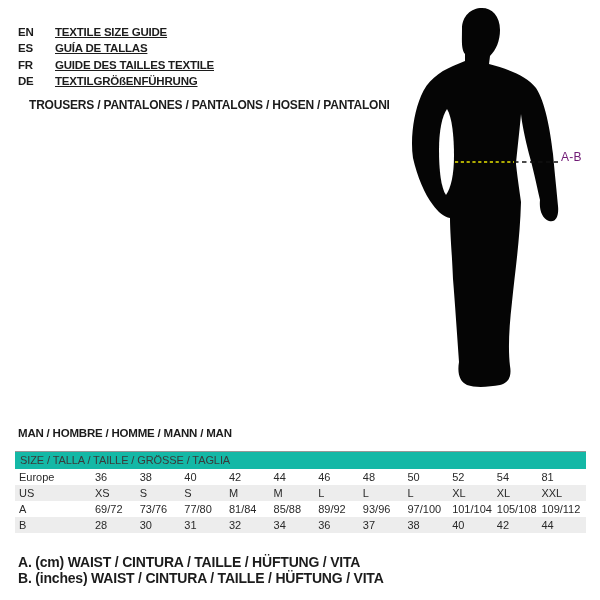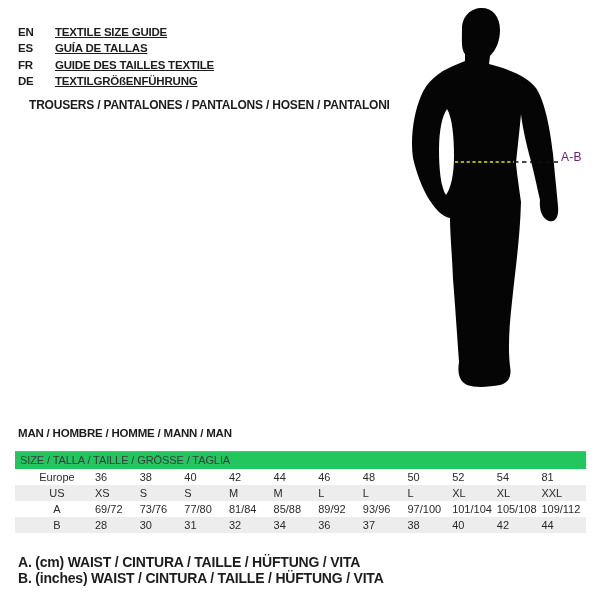"SIZE / TALLA / TAILLE" .table-header { background: #22c55e -> #14b8a6 }
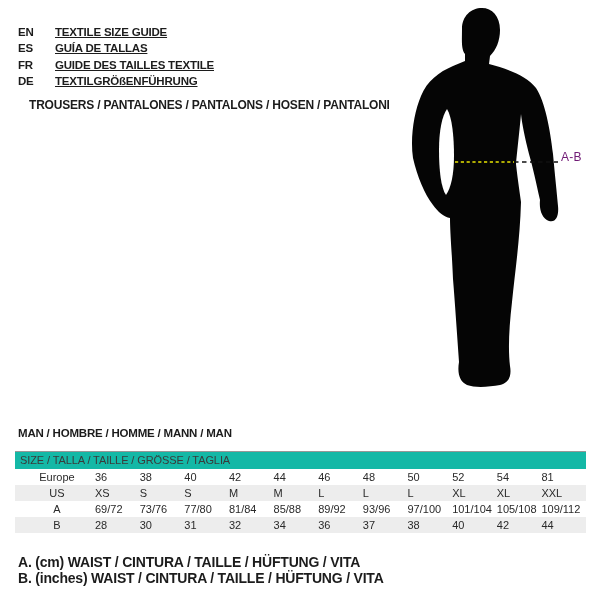"Europe" .t-label { text-align: center -> none }
